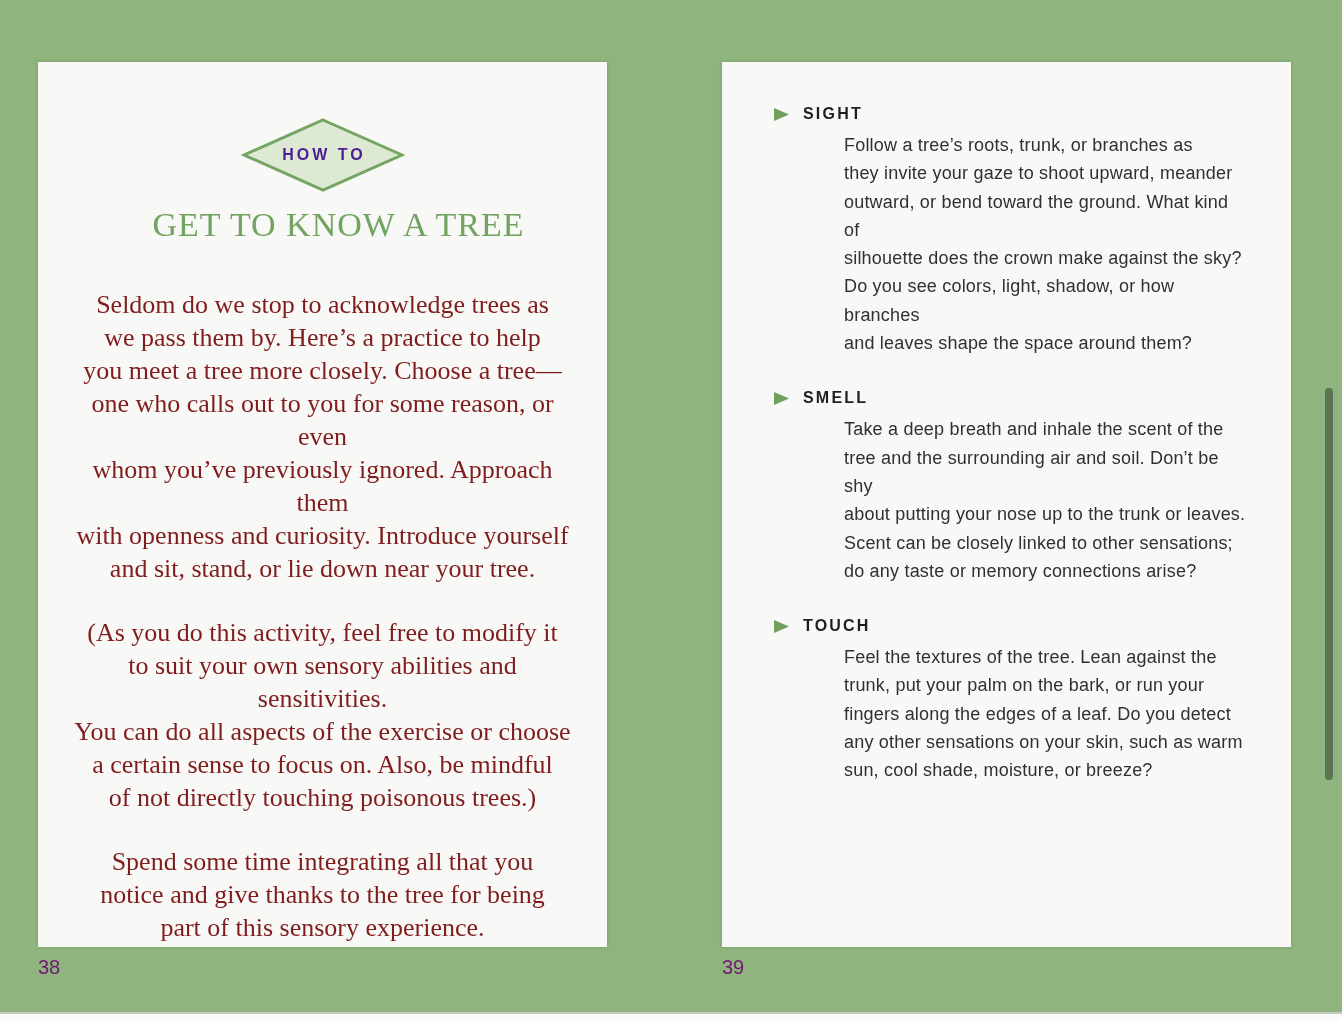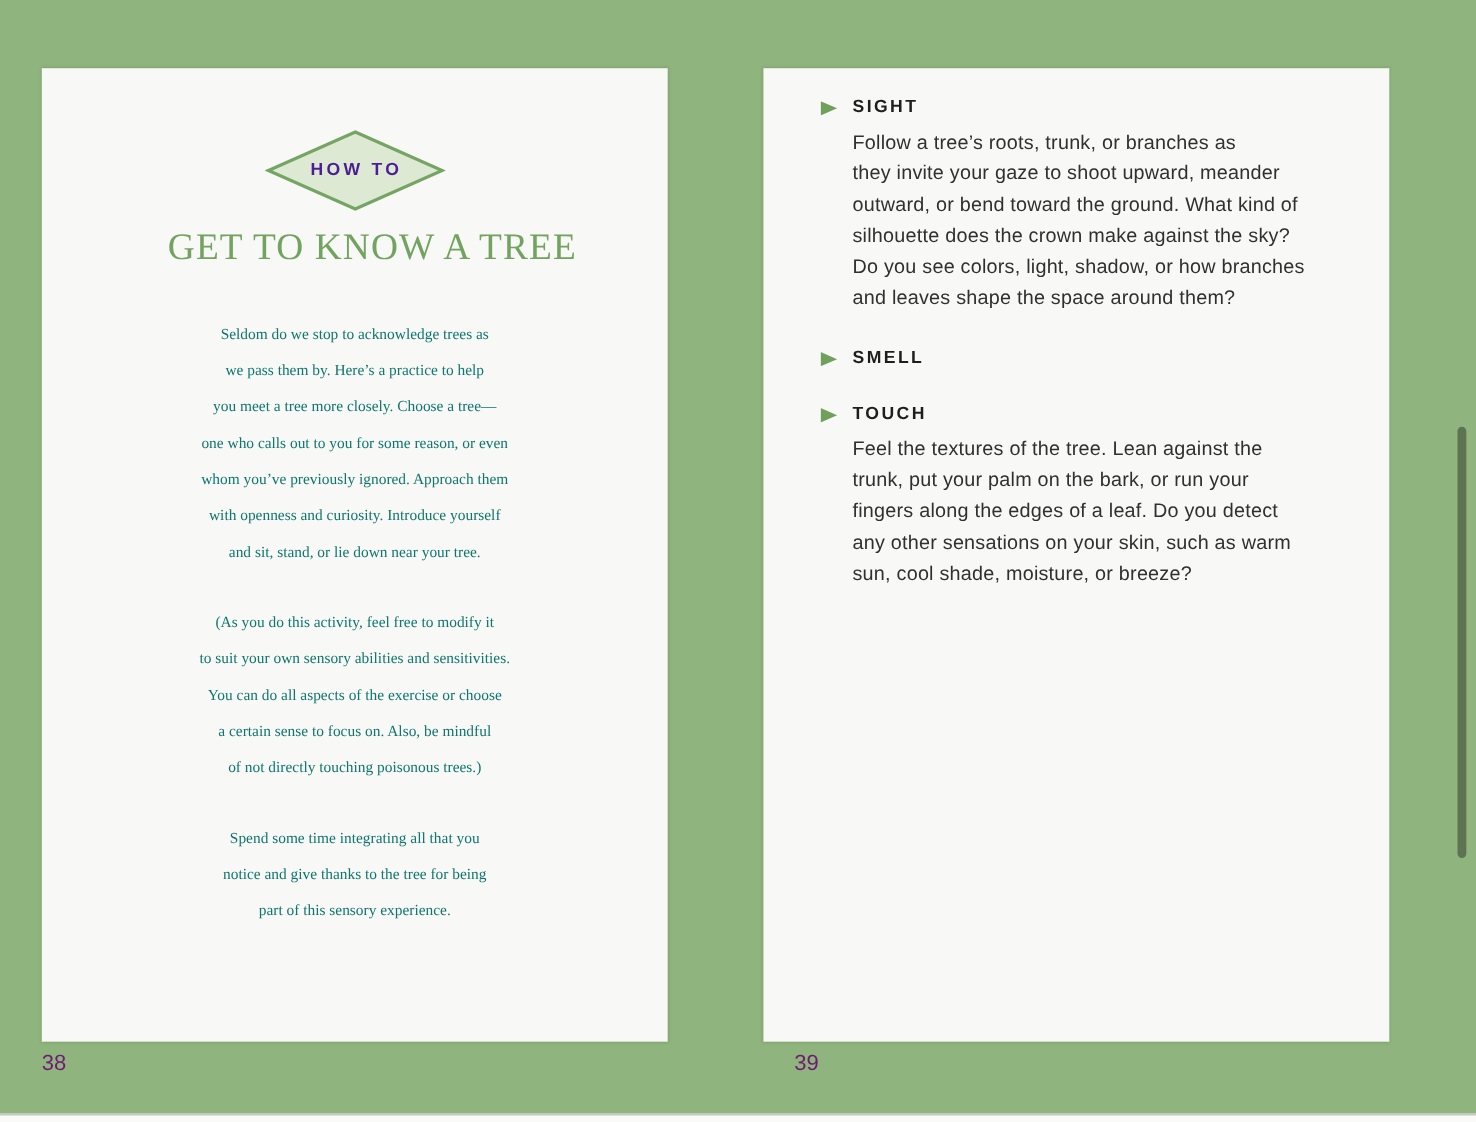"SIGHT" .page-right { left: 694px -> 722px; padding: 26px 44px 0 0 -> 42px 44px 0 0 }
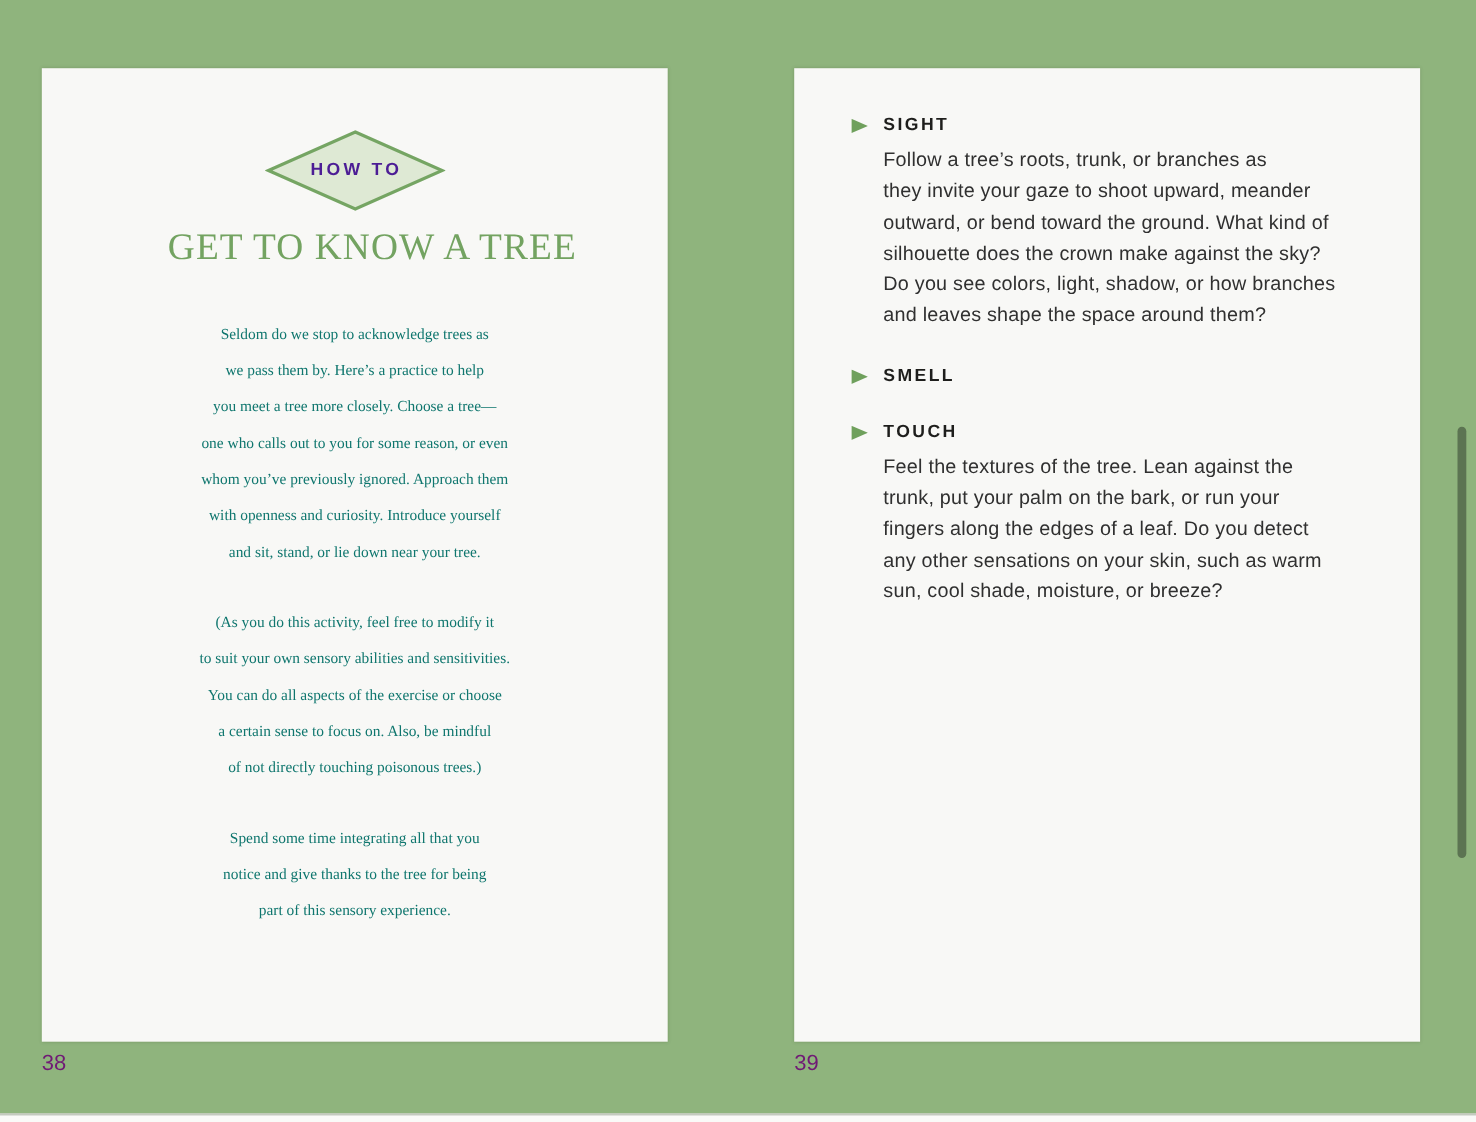"Follow a tree’s roots, trunk," .section-body { margin-left: none -> 41px }
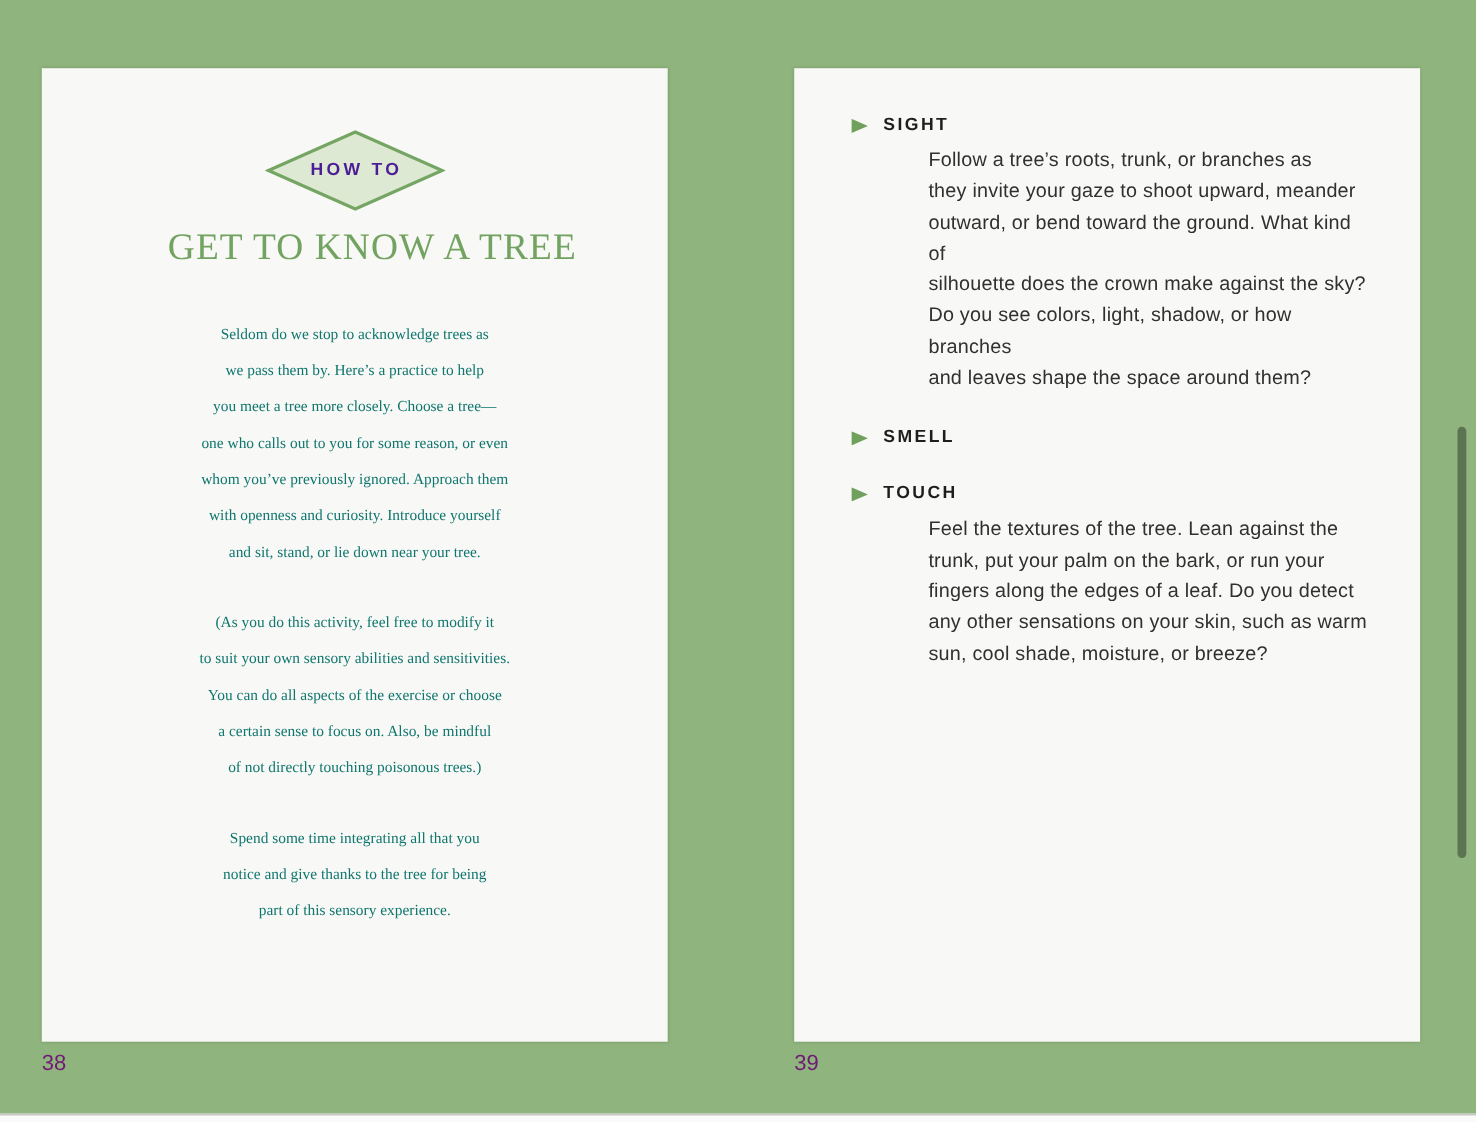"Seldom do we stop to" .body-paragraph { color: #0f766e -> #7f1d1d; font-size: 14px -> 26px }
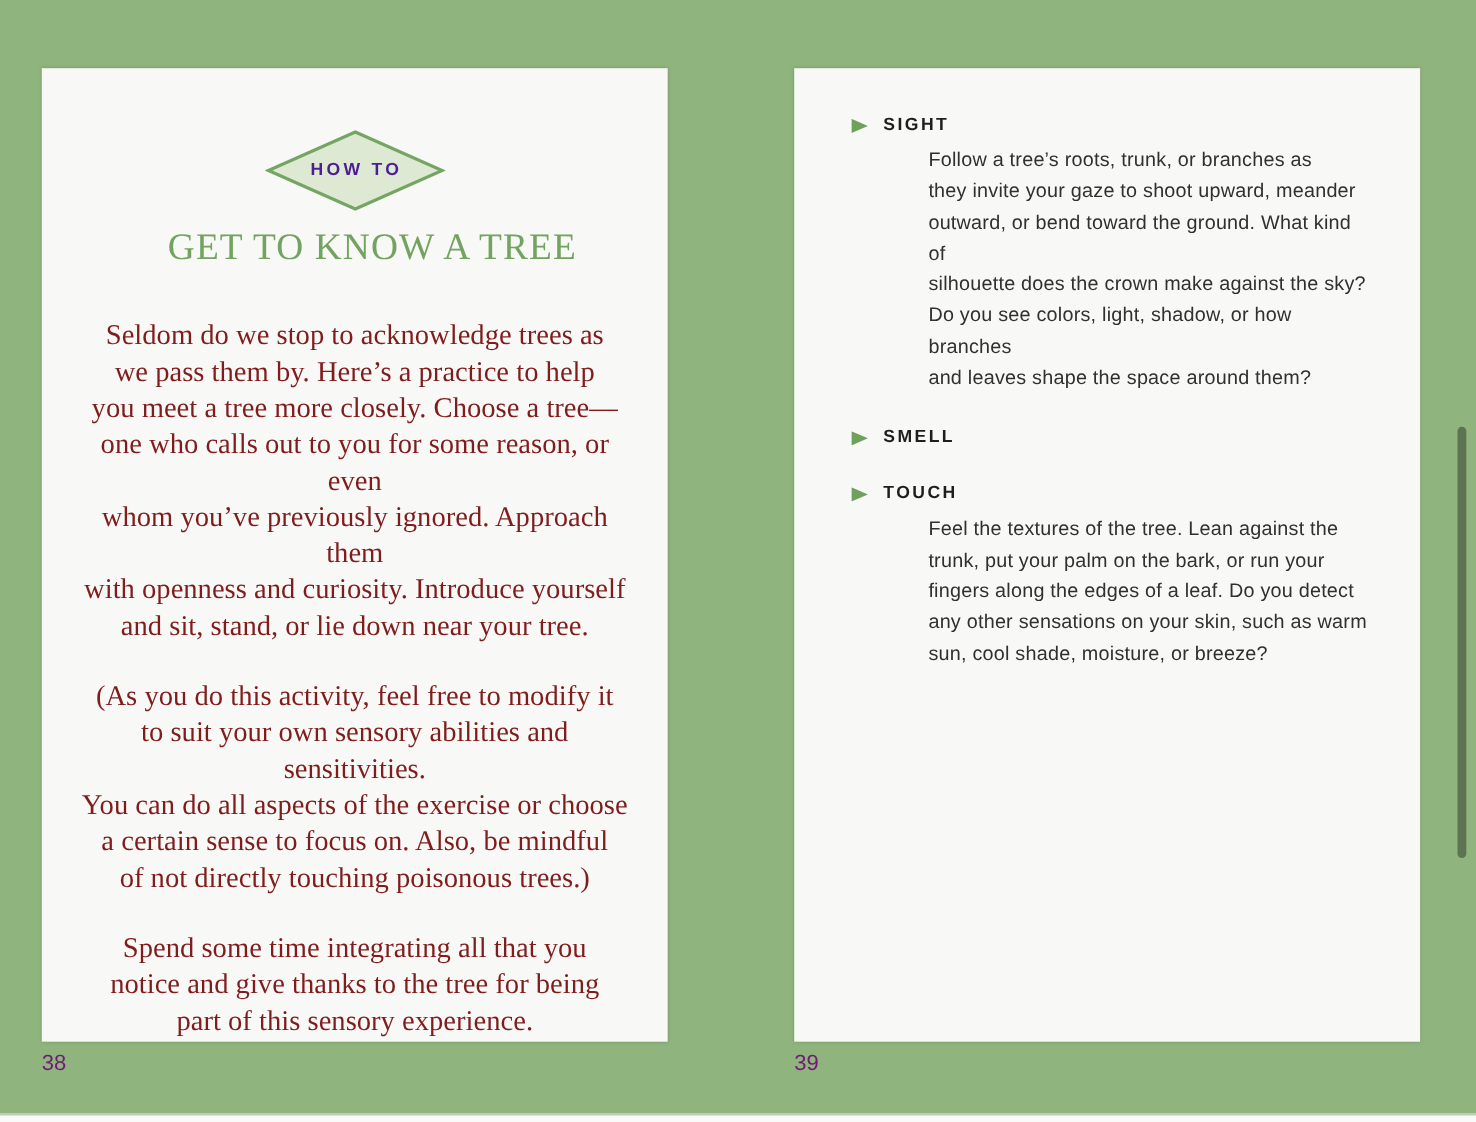"Take a deep breath and" div.section-body { html: none -> <div>Take a deep breath and inhale the scent of the tree and the surrounding air and soil. Don’t be shy about putting your nose up to the trunk or leaves. Scent can be closely linked to other sensations; do any taste or memory connections arise?</div> }
